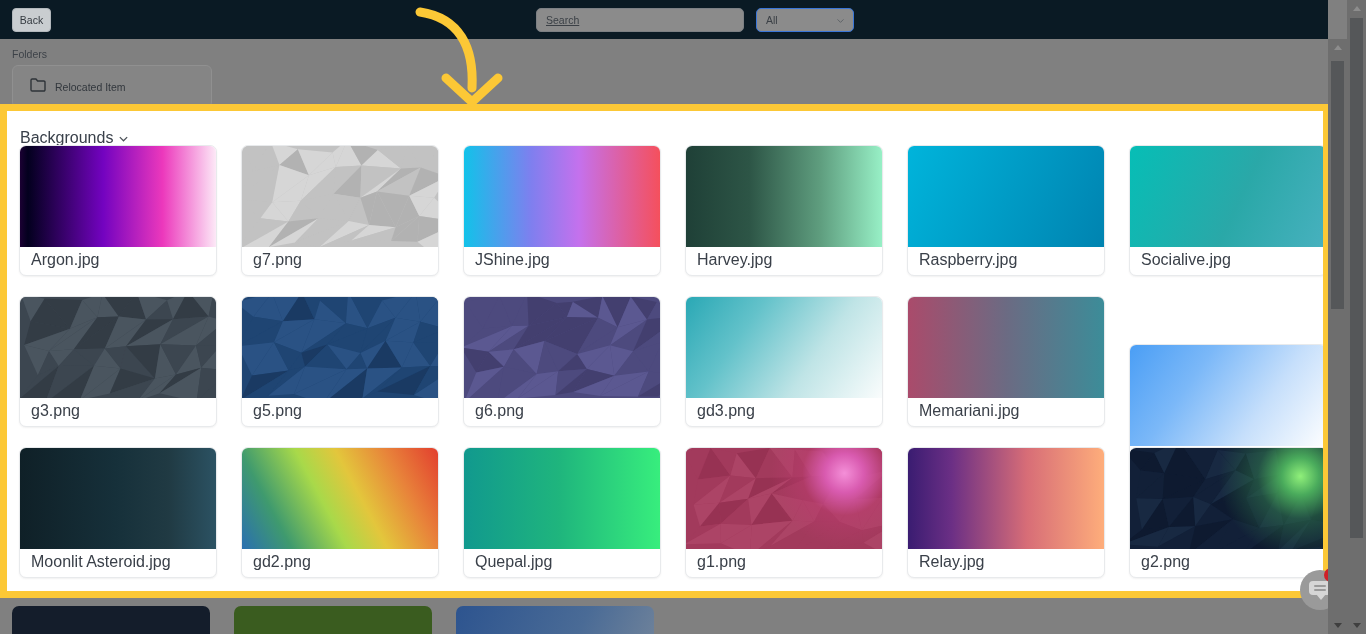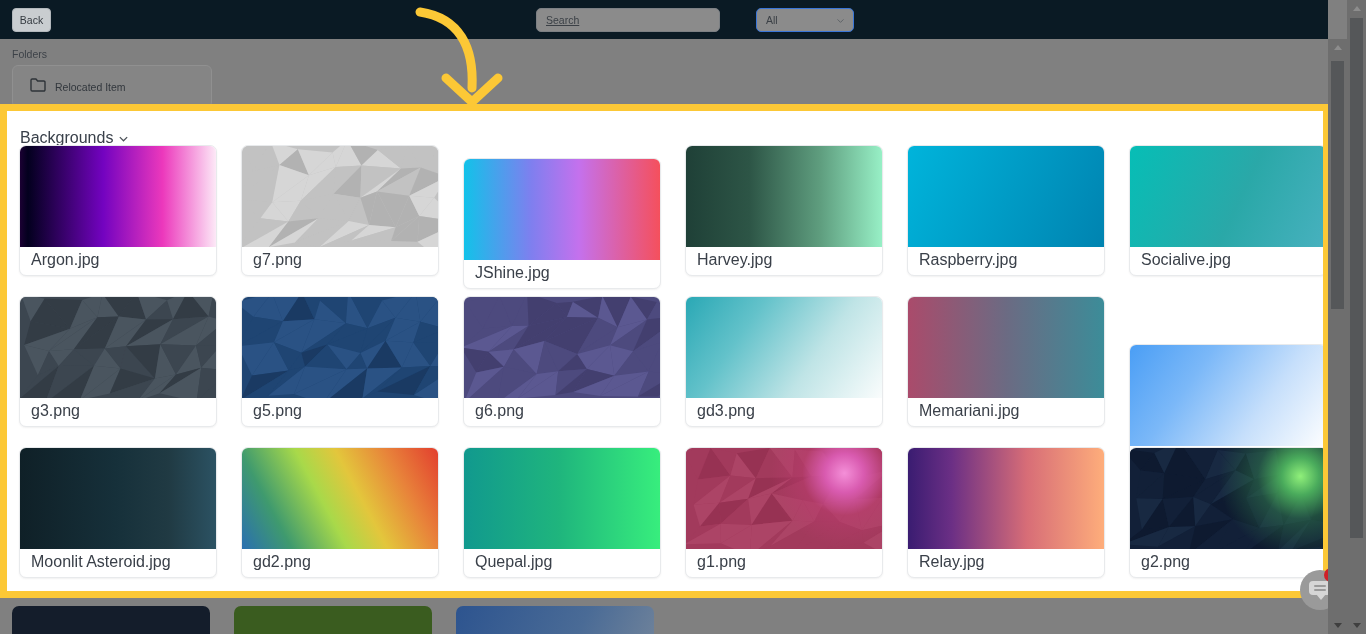"Search" .search-input { width: 184px -> 208px }
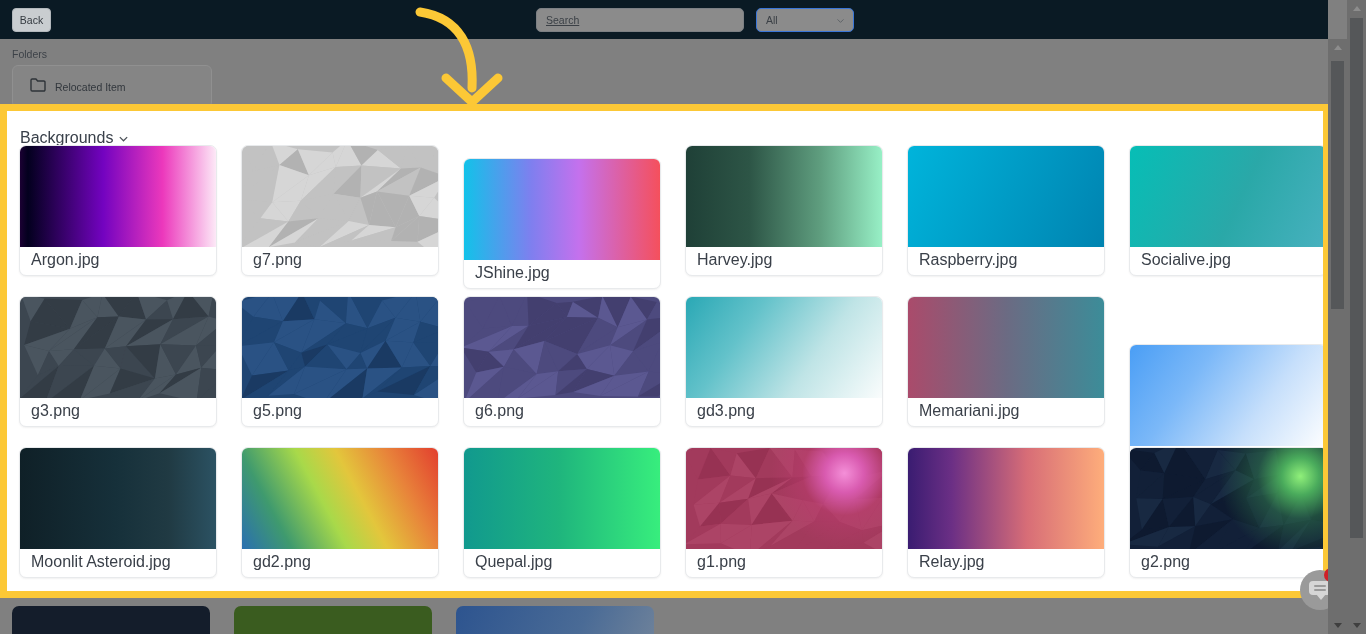"JShine.jpg" div.card { margin-top: 13px -> none }
